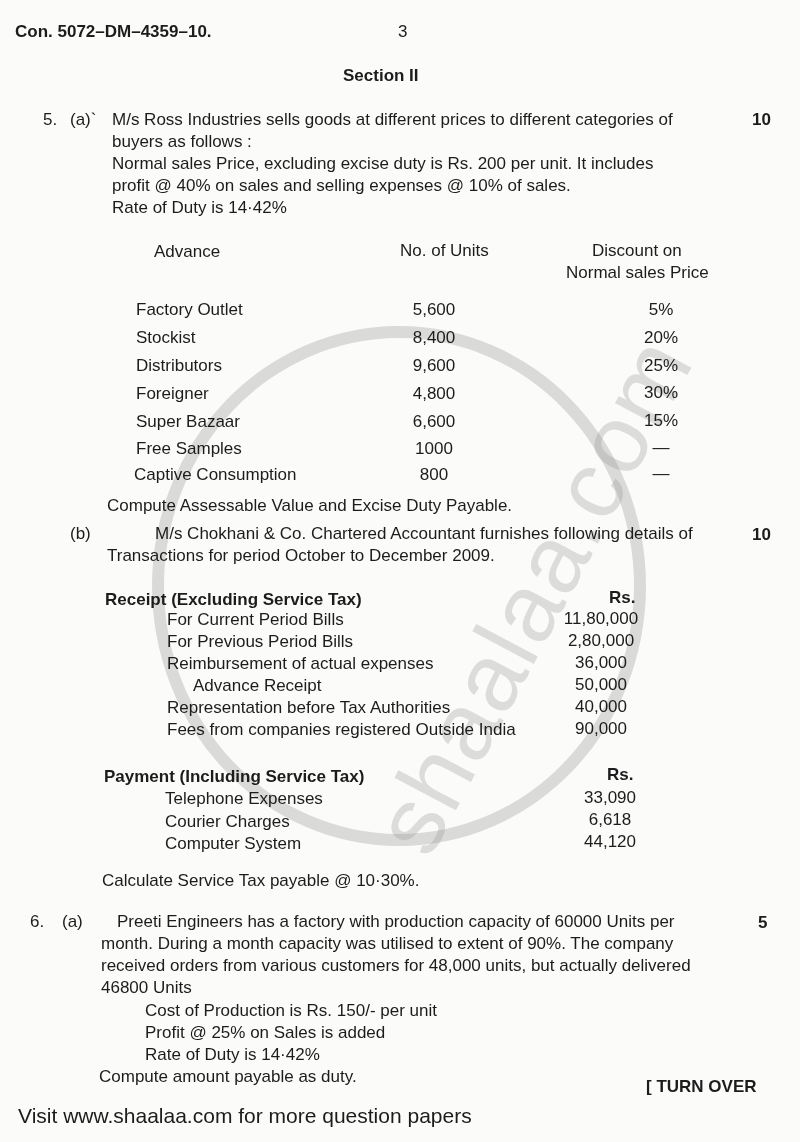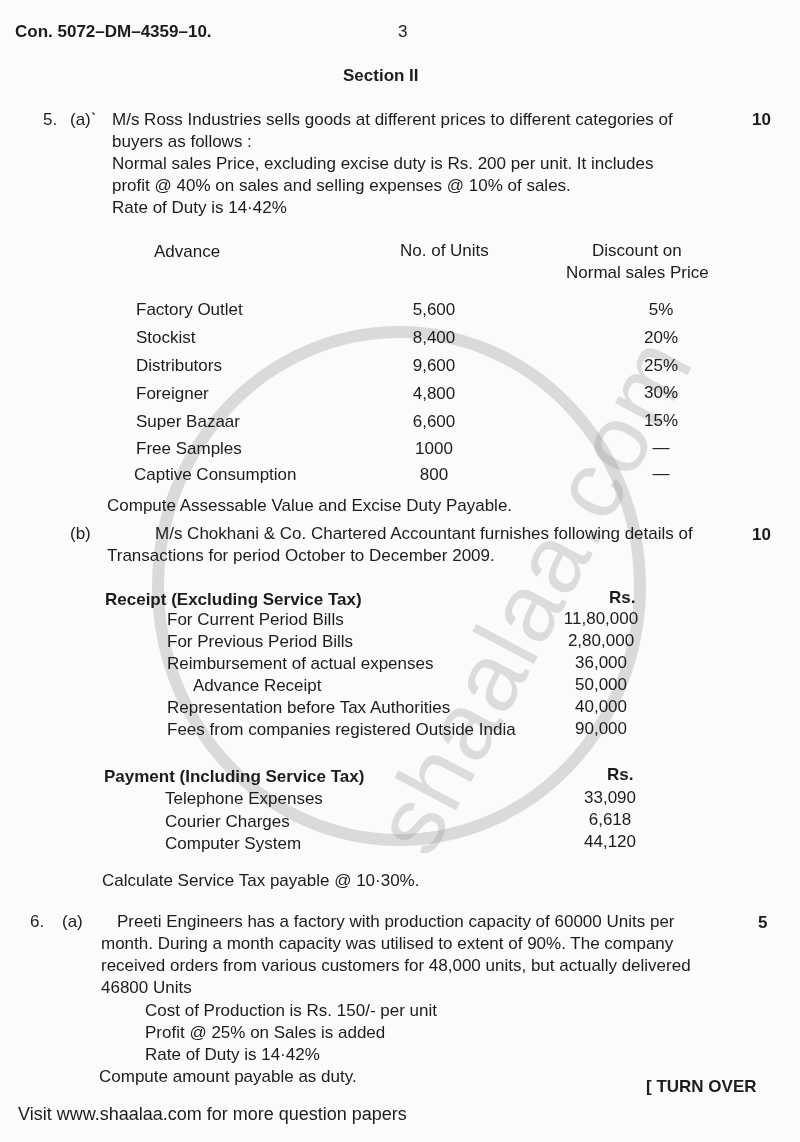"Visit www.shaalaa.com for more question" div.abs { font-size: 18px -> 21px }
